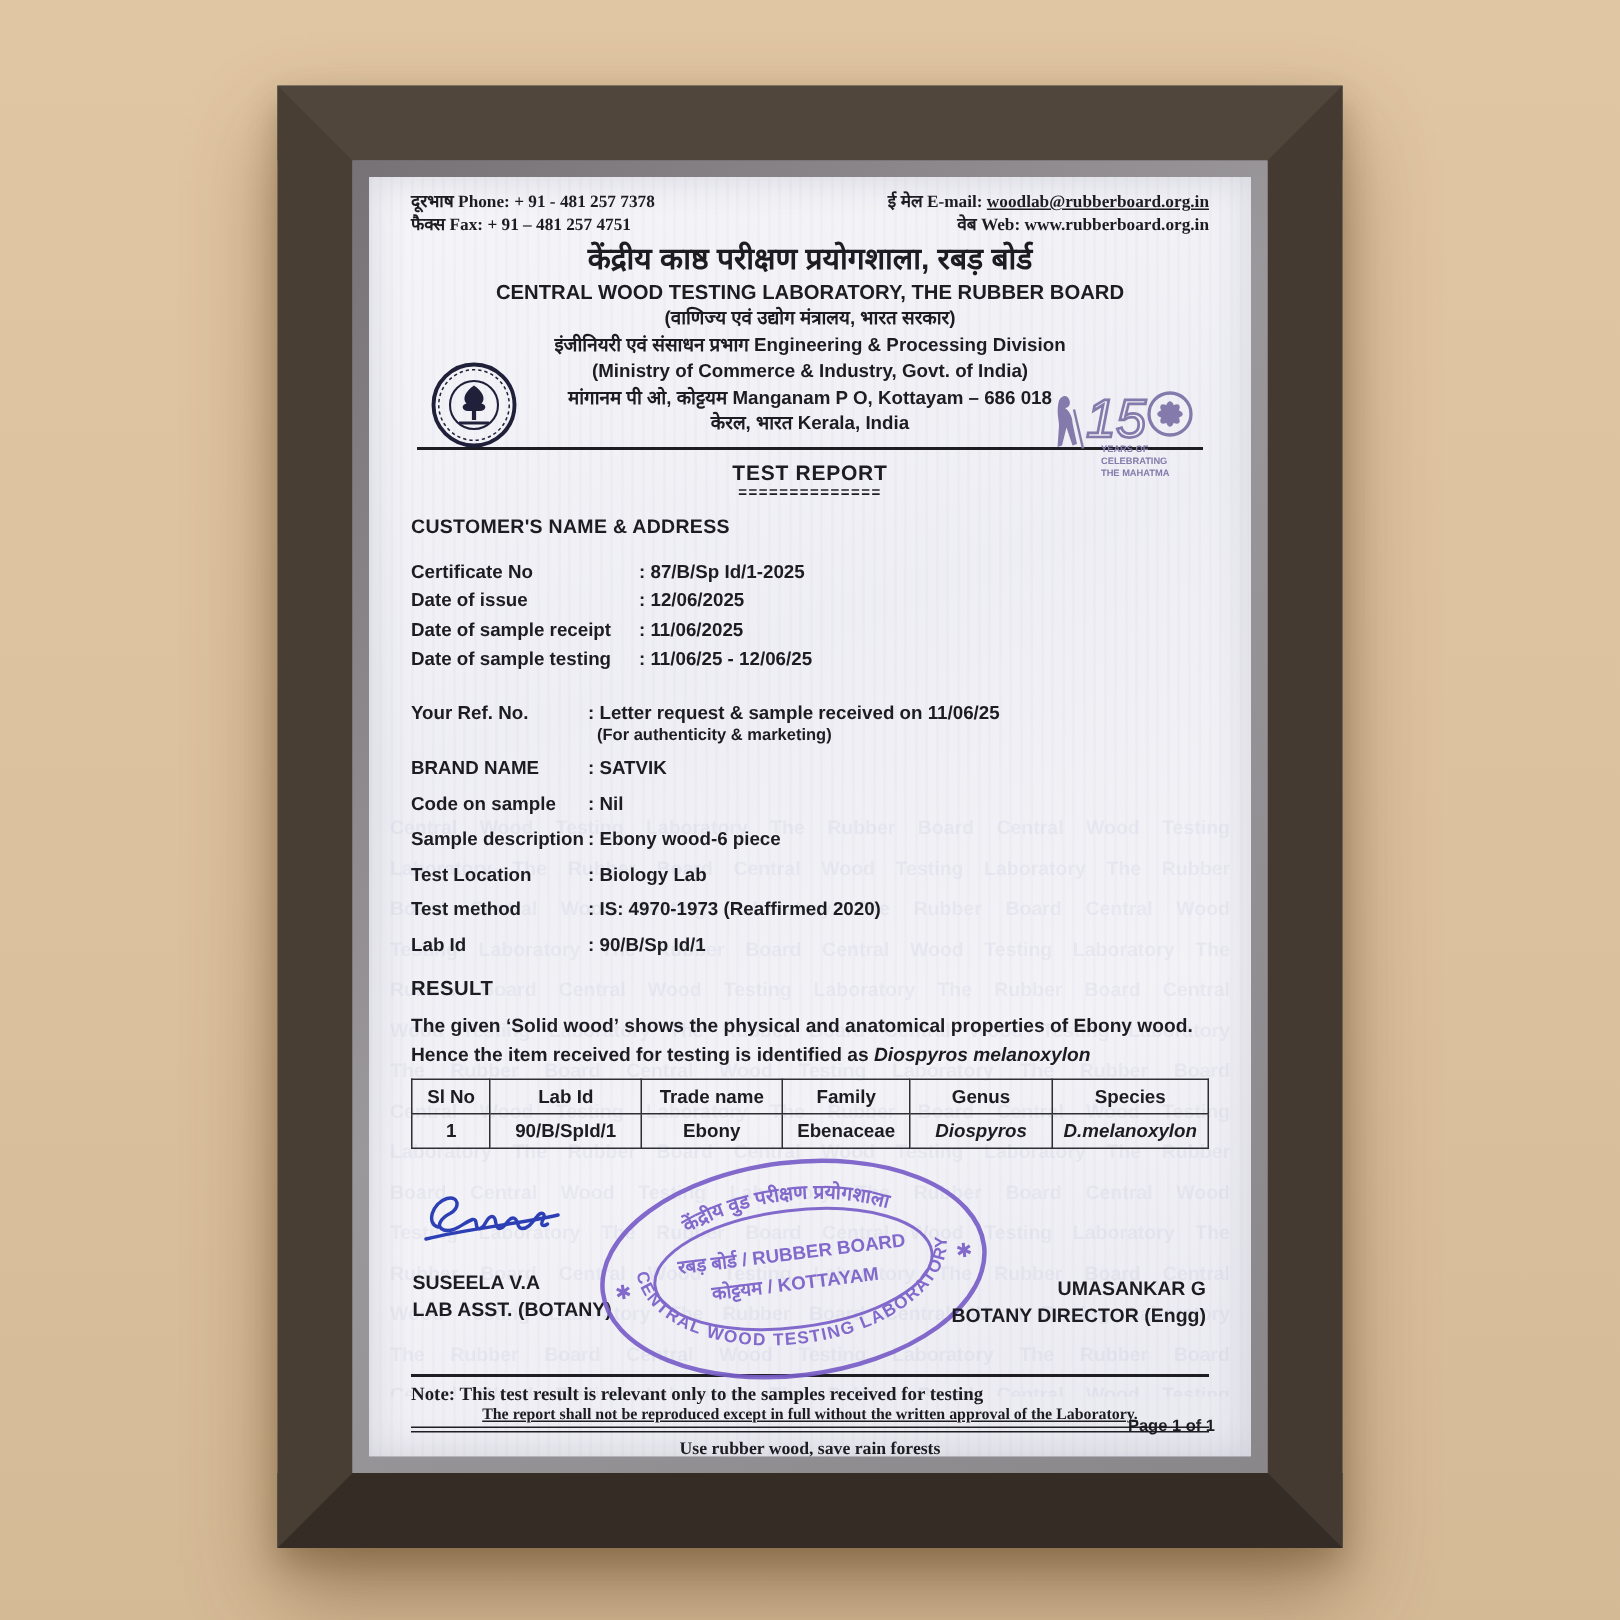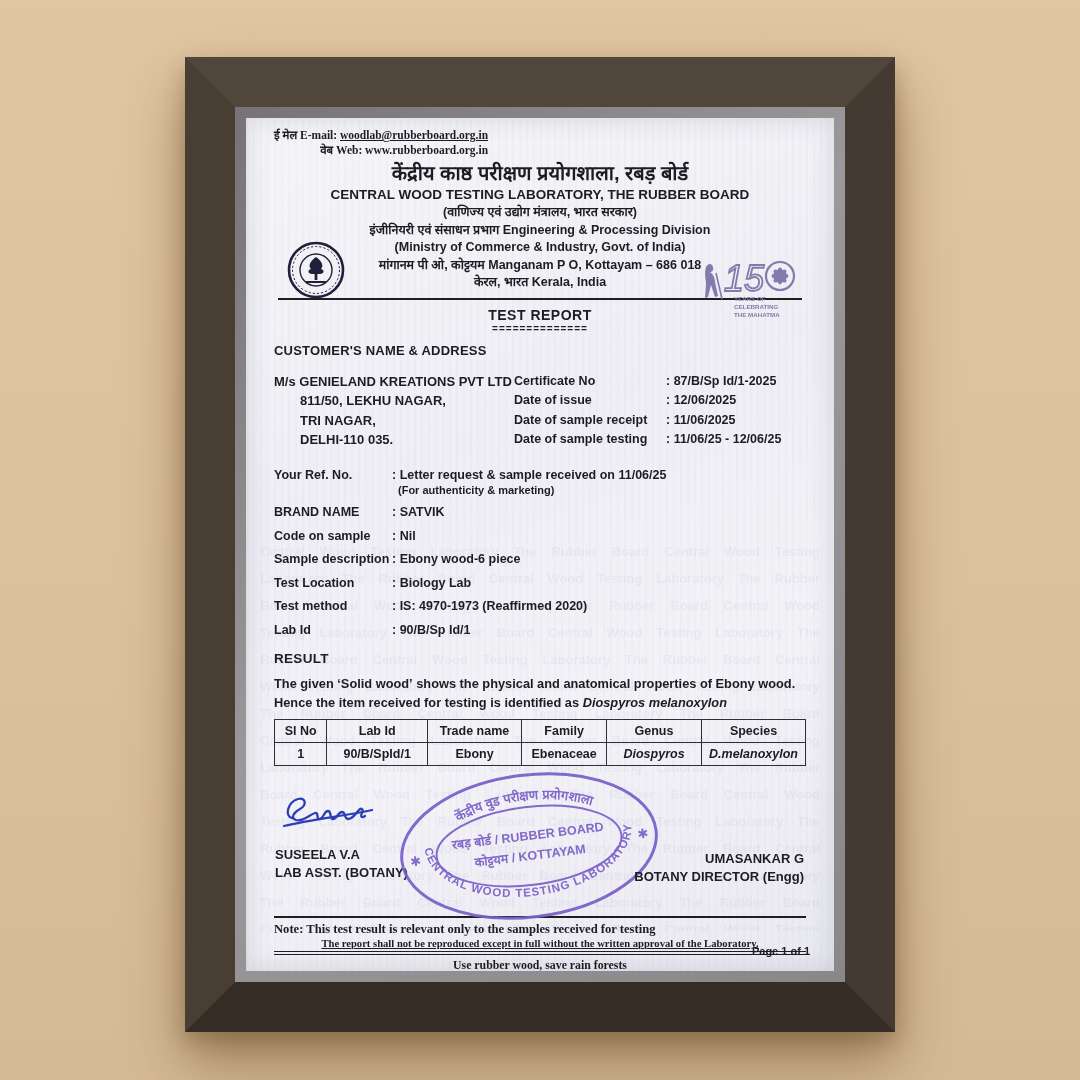"दूरभाष Phone: + 91 -" div.left { html: none -> <div> <div>दूरभाष Phone: + 91 - 481 257 7378</div> <div>फैक्स Fax: + 91 – 481 257 4751</div> </div> }
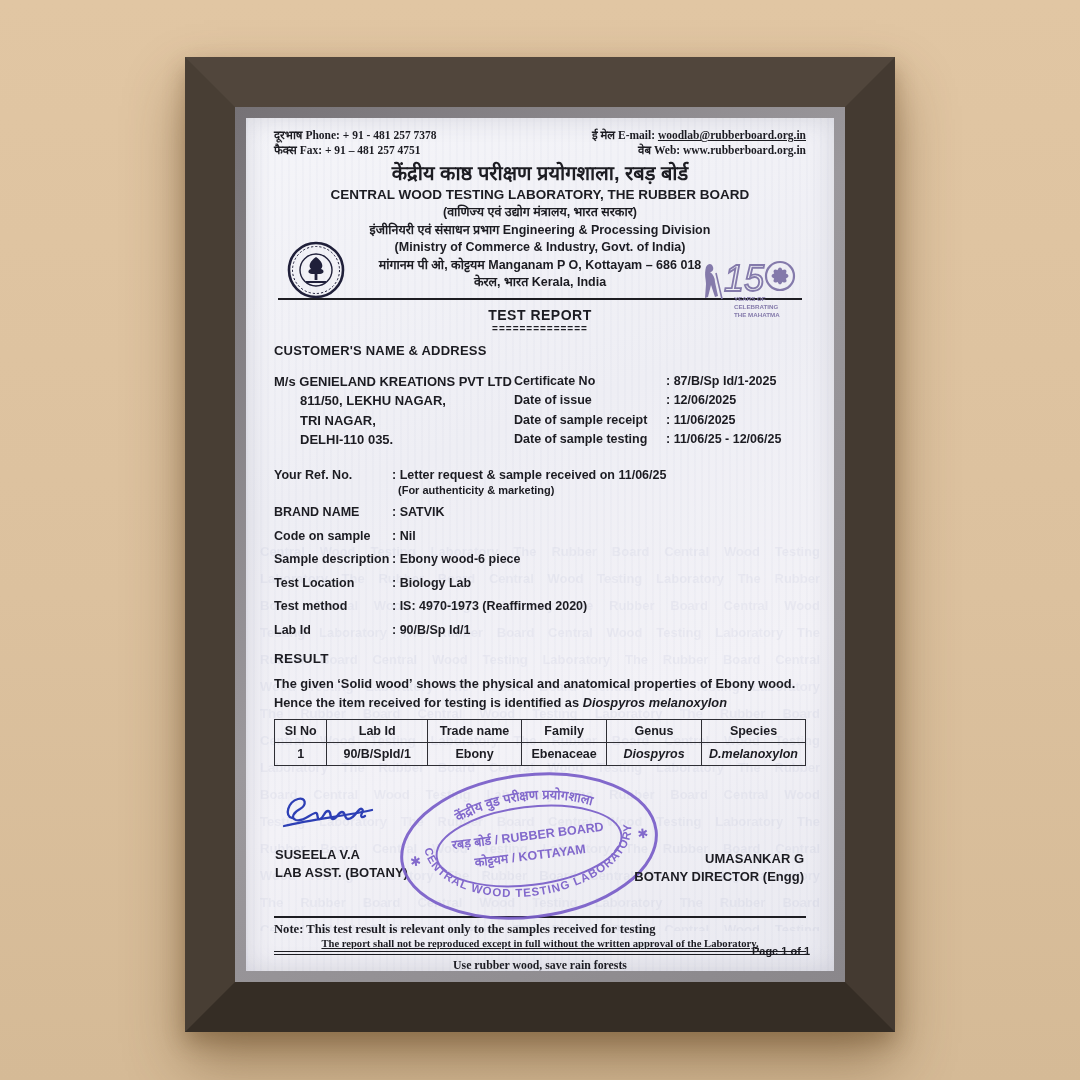"M/s GENIELAND KREATIONS PVT LTD" div.cust-block { html: <div> <div>M/s GENIELAND KREATIONS PVT LTD</div> <div>811/50, LEKHU NAGAR,</div> <div>TRI NAGAR,</div> <div>DELHI-110 035.</div> </div> -> none }
